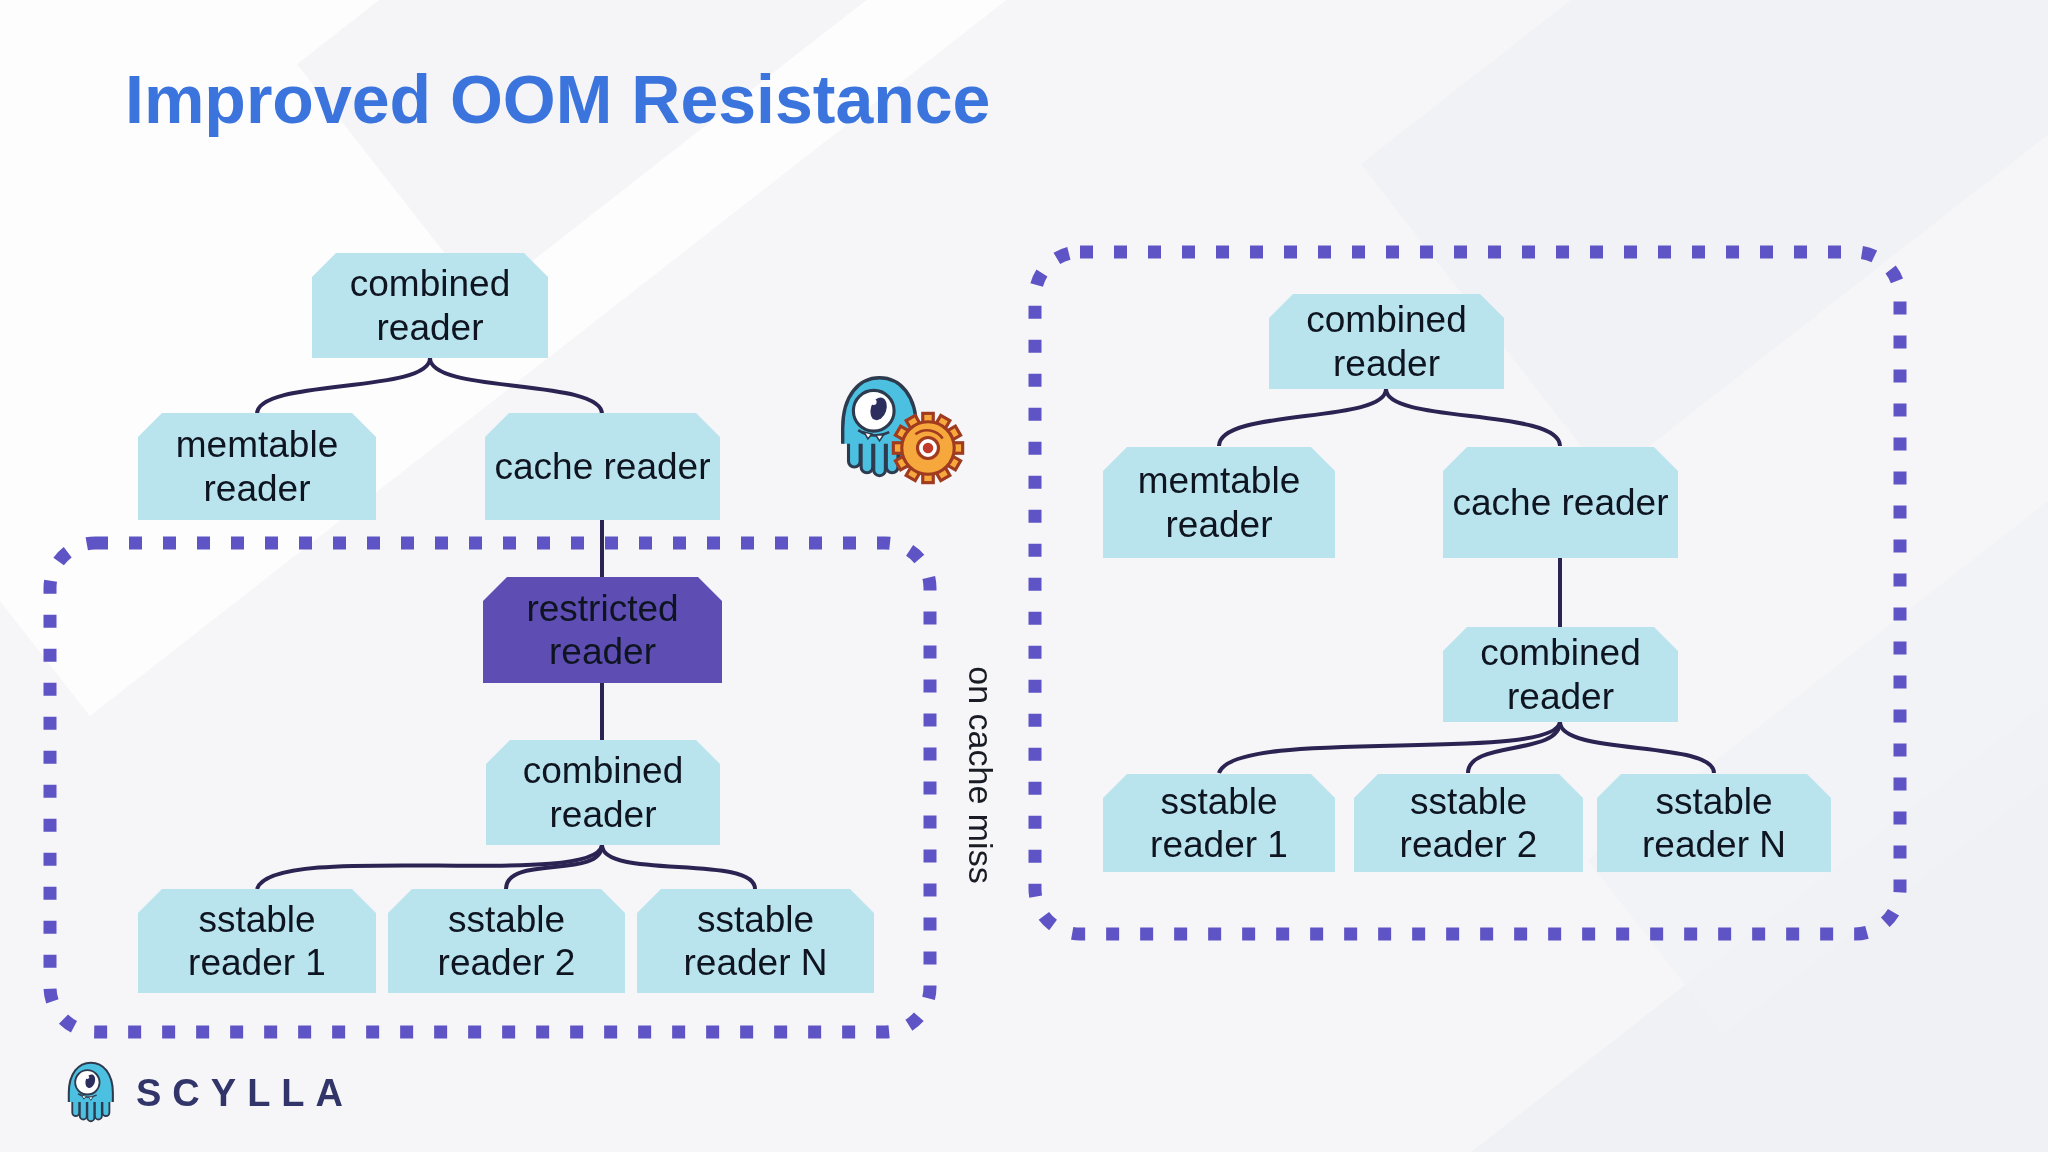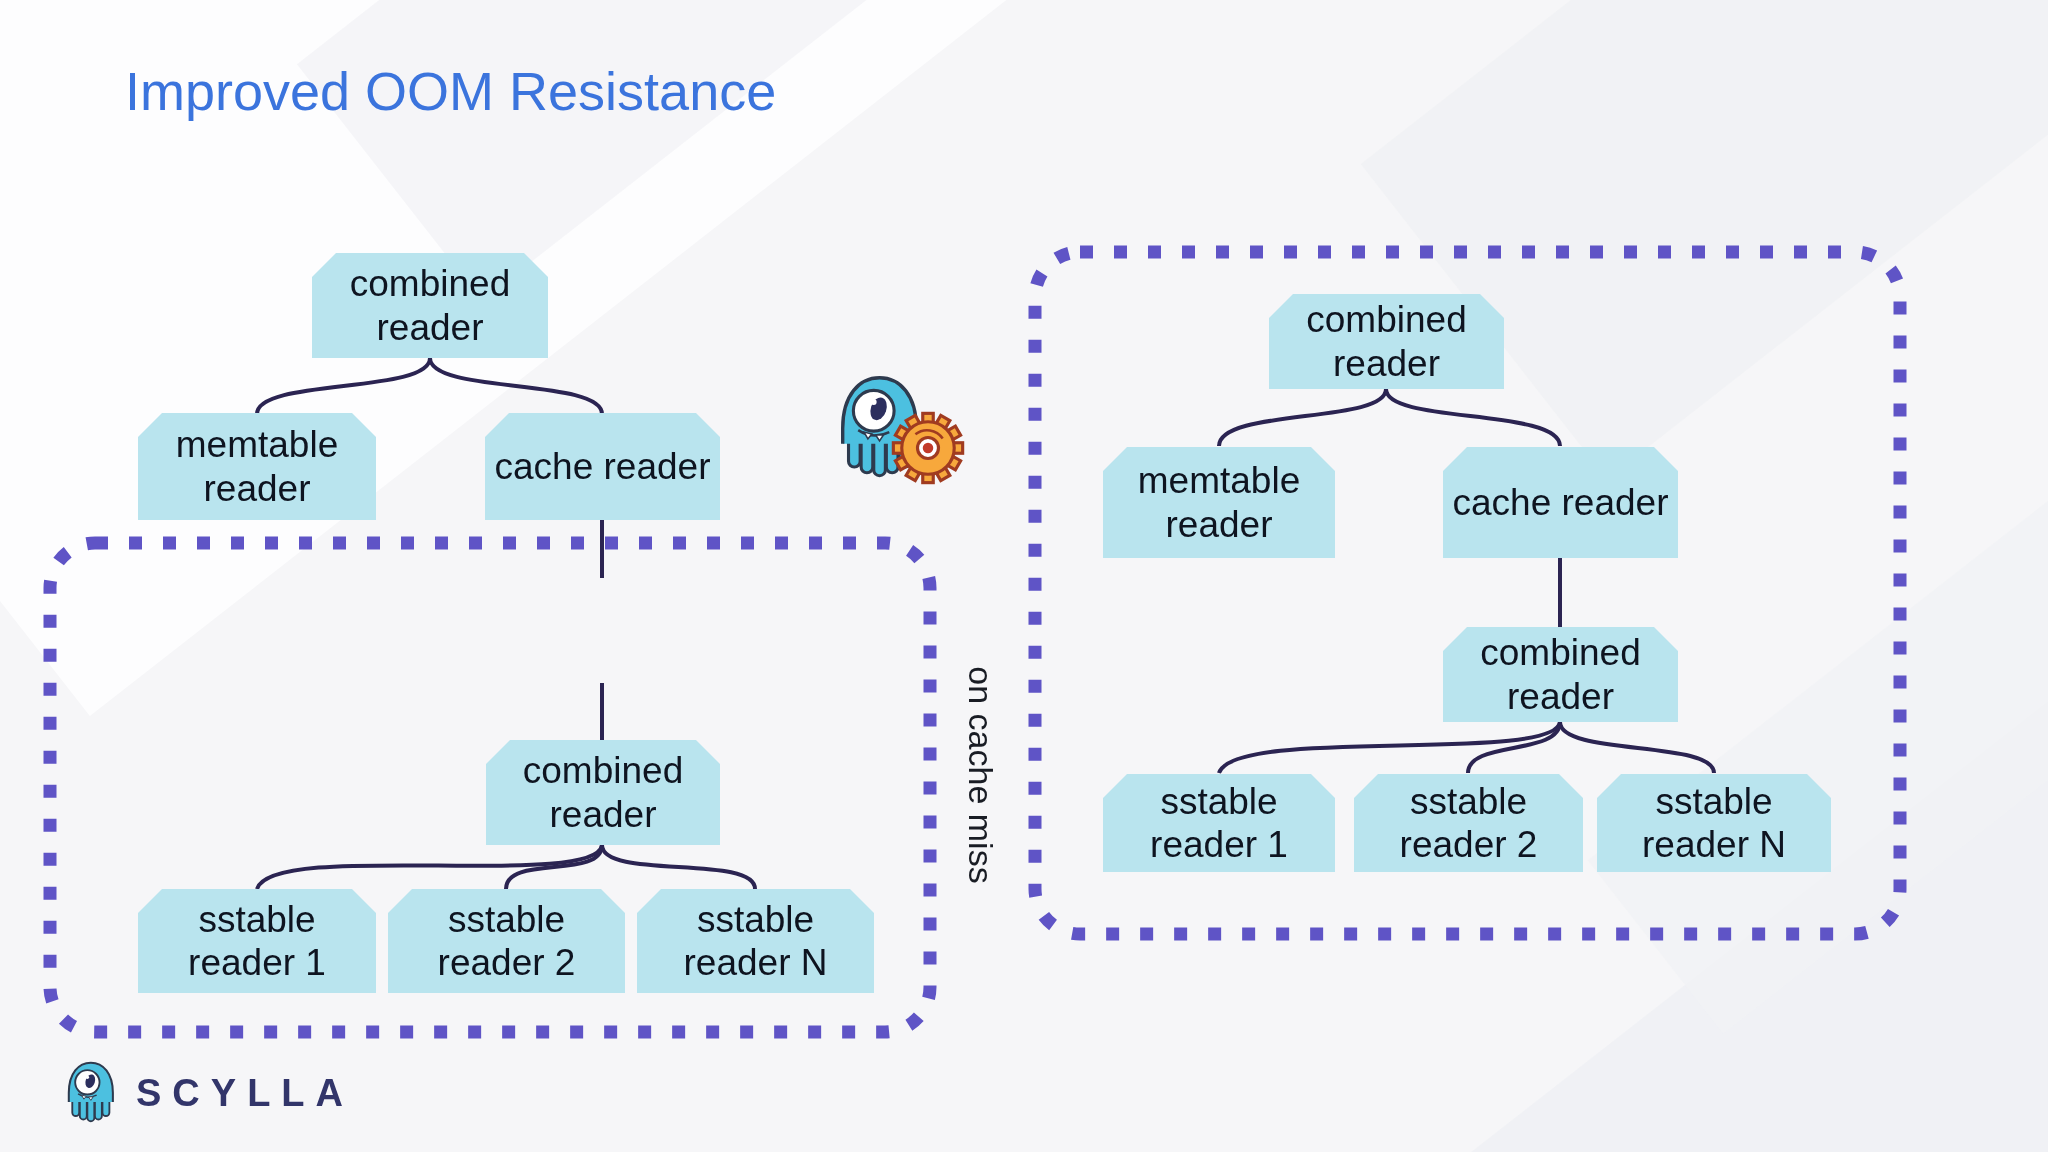"Improved OOM Resistance" .page-title { font-size: 54px -> 68px; font-weight: 400 -> 700 }
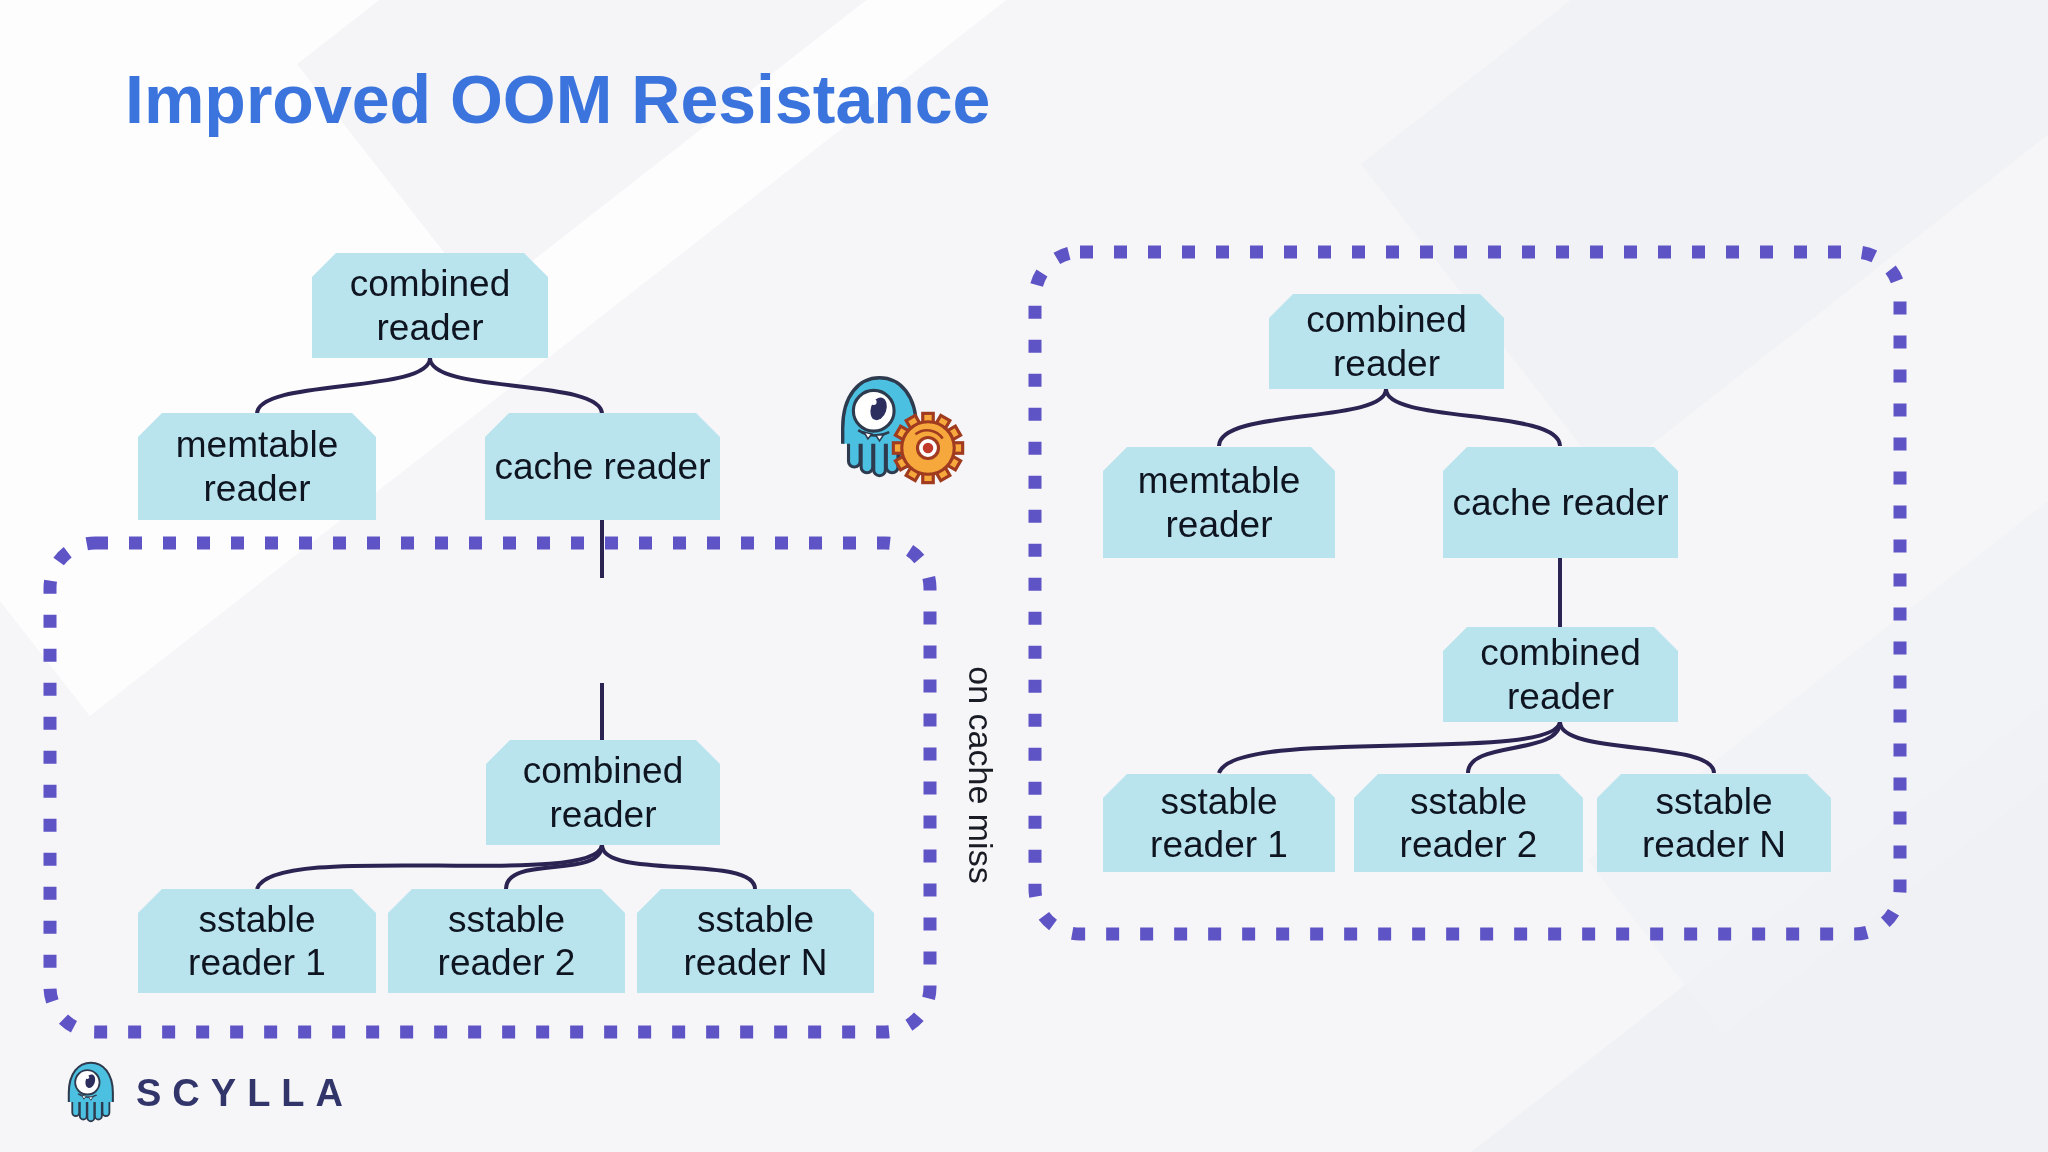"restricted reader" div.node { html: none -> <div>restricted reader</div> }
